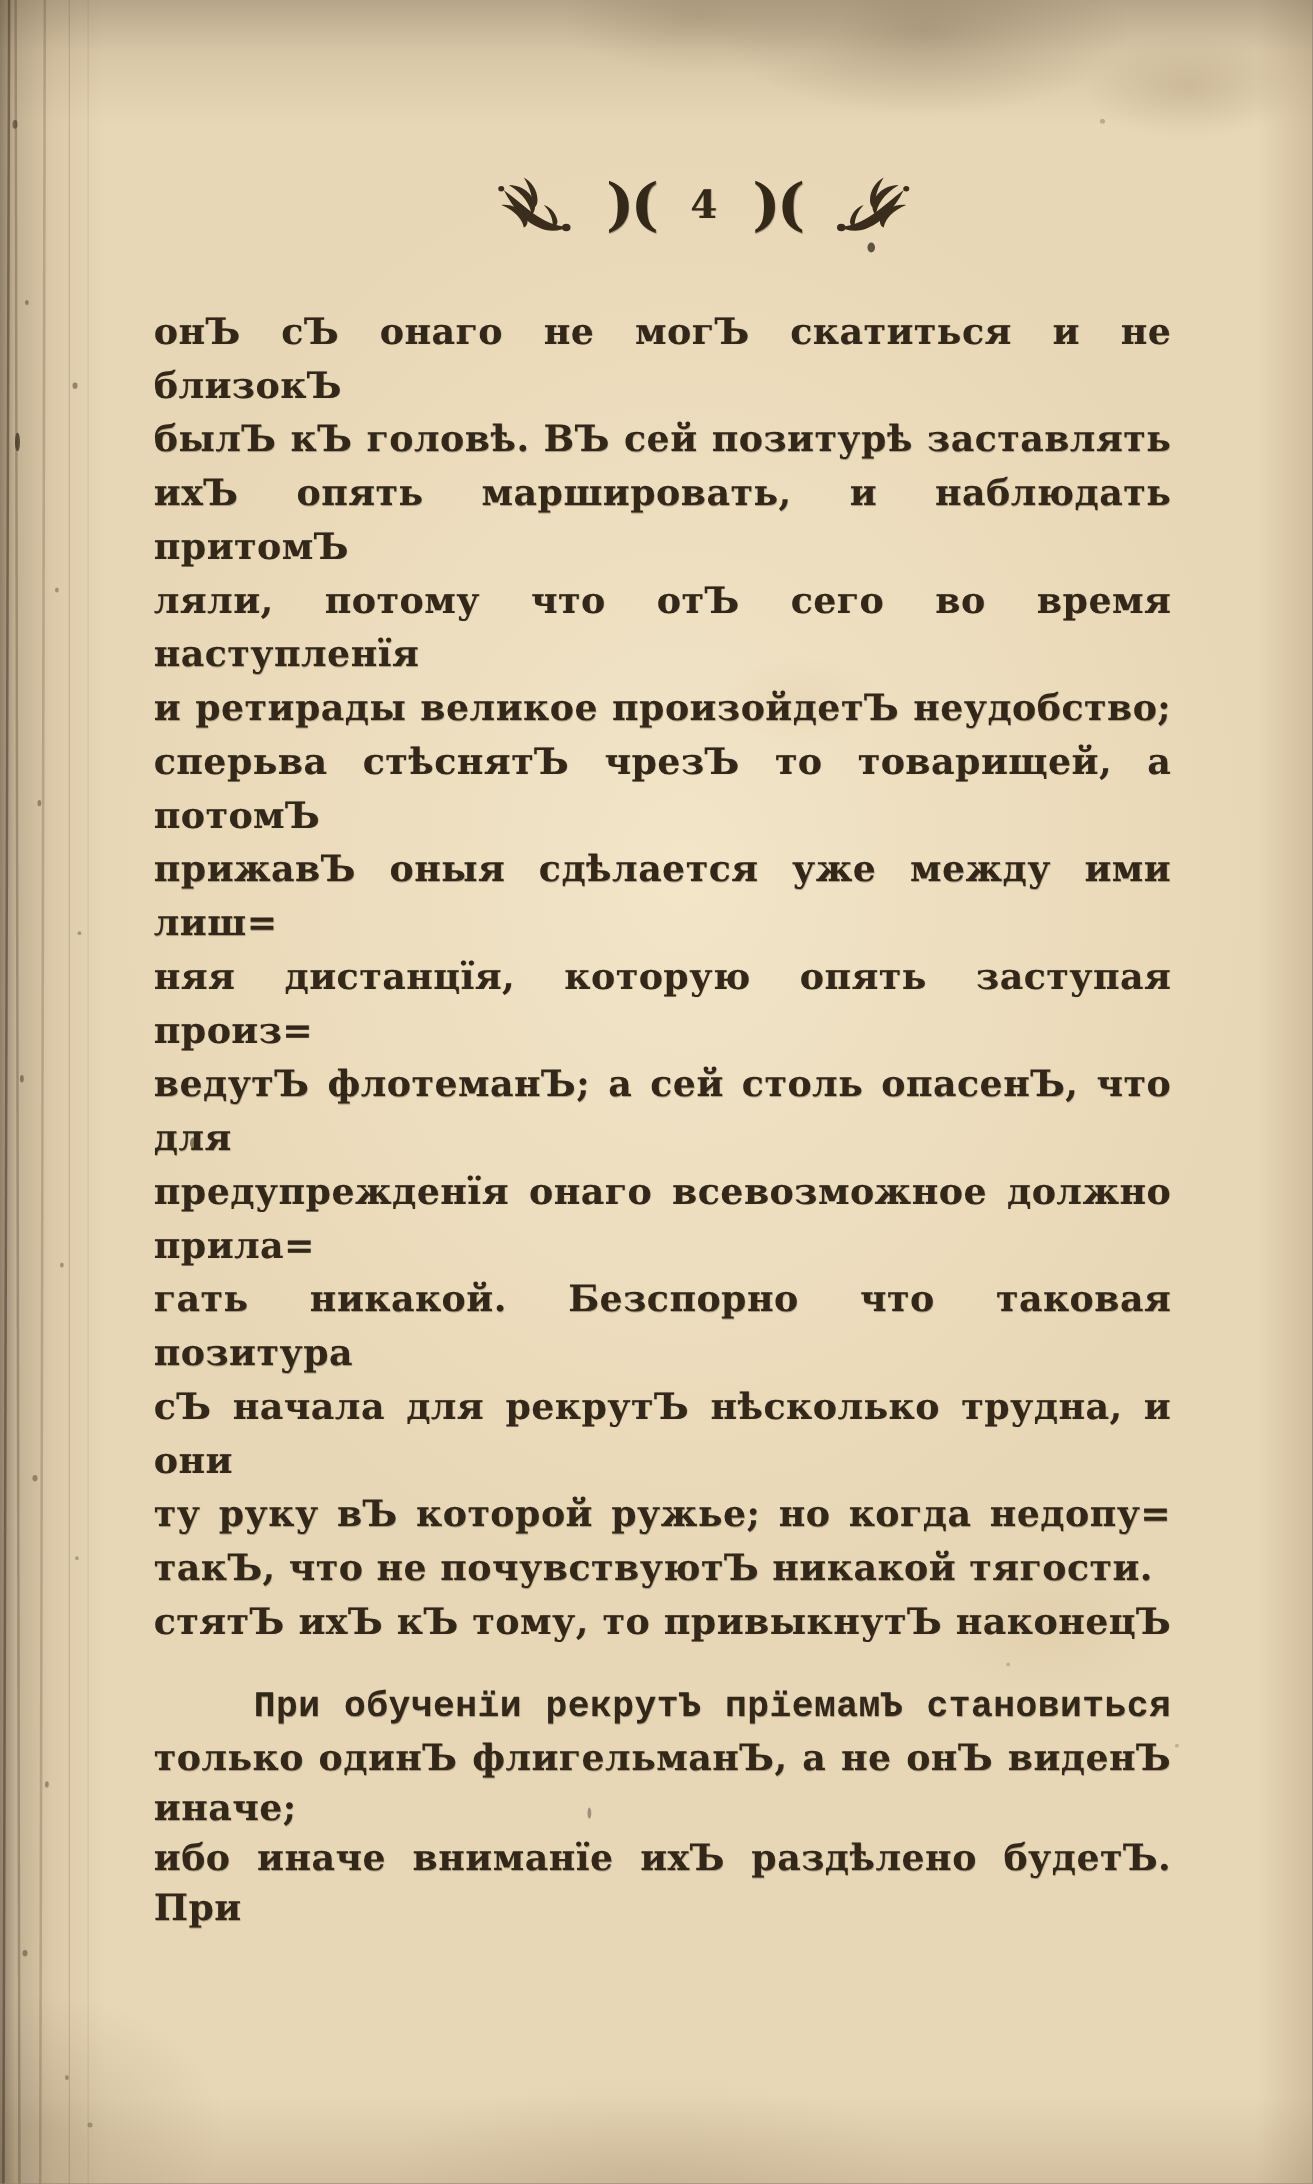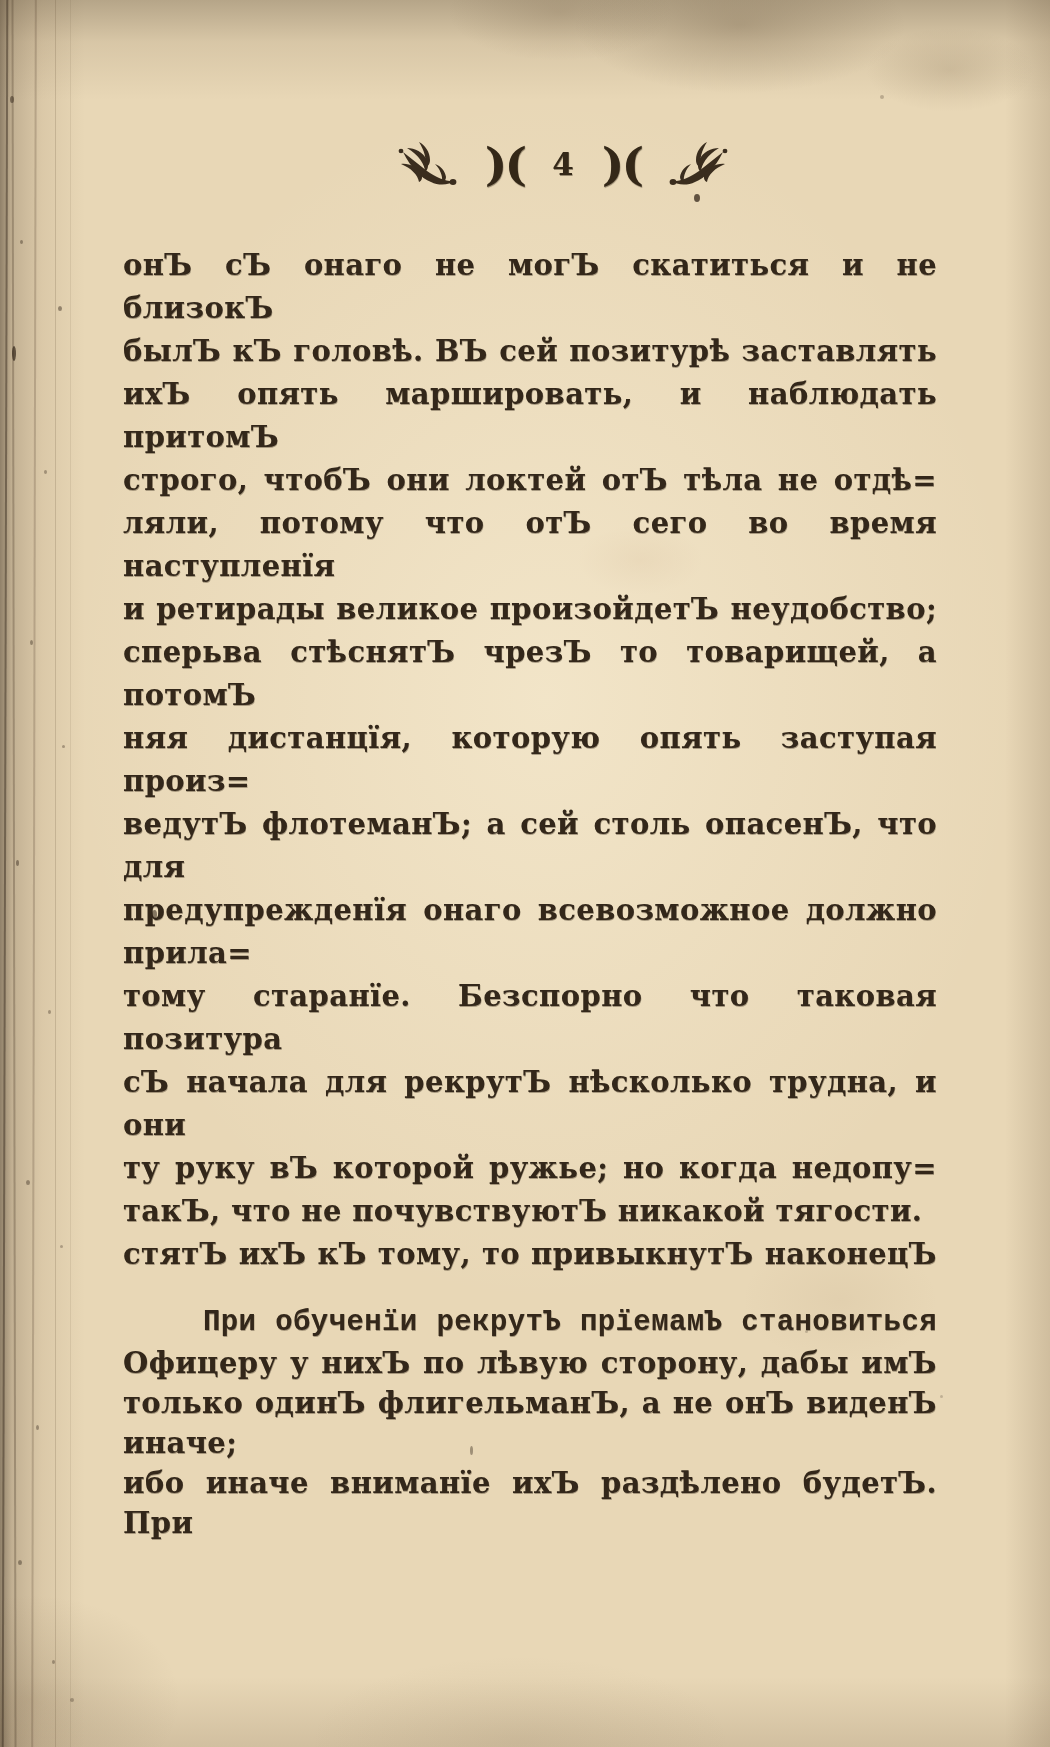"строго, чтобЪ они локтей отЪ" div.line { html: <div>строго, чтобЪ они локтей отЪ тѣла не отдѣ=</div> -> none }
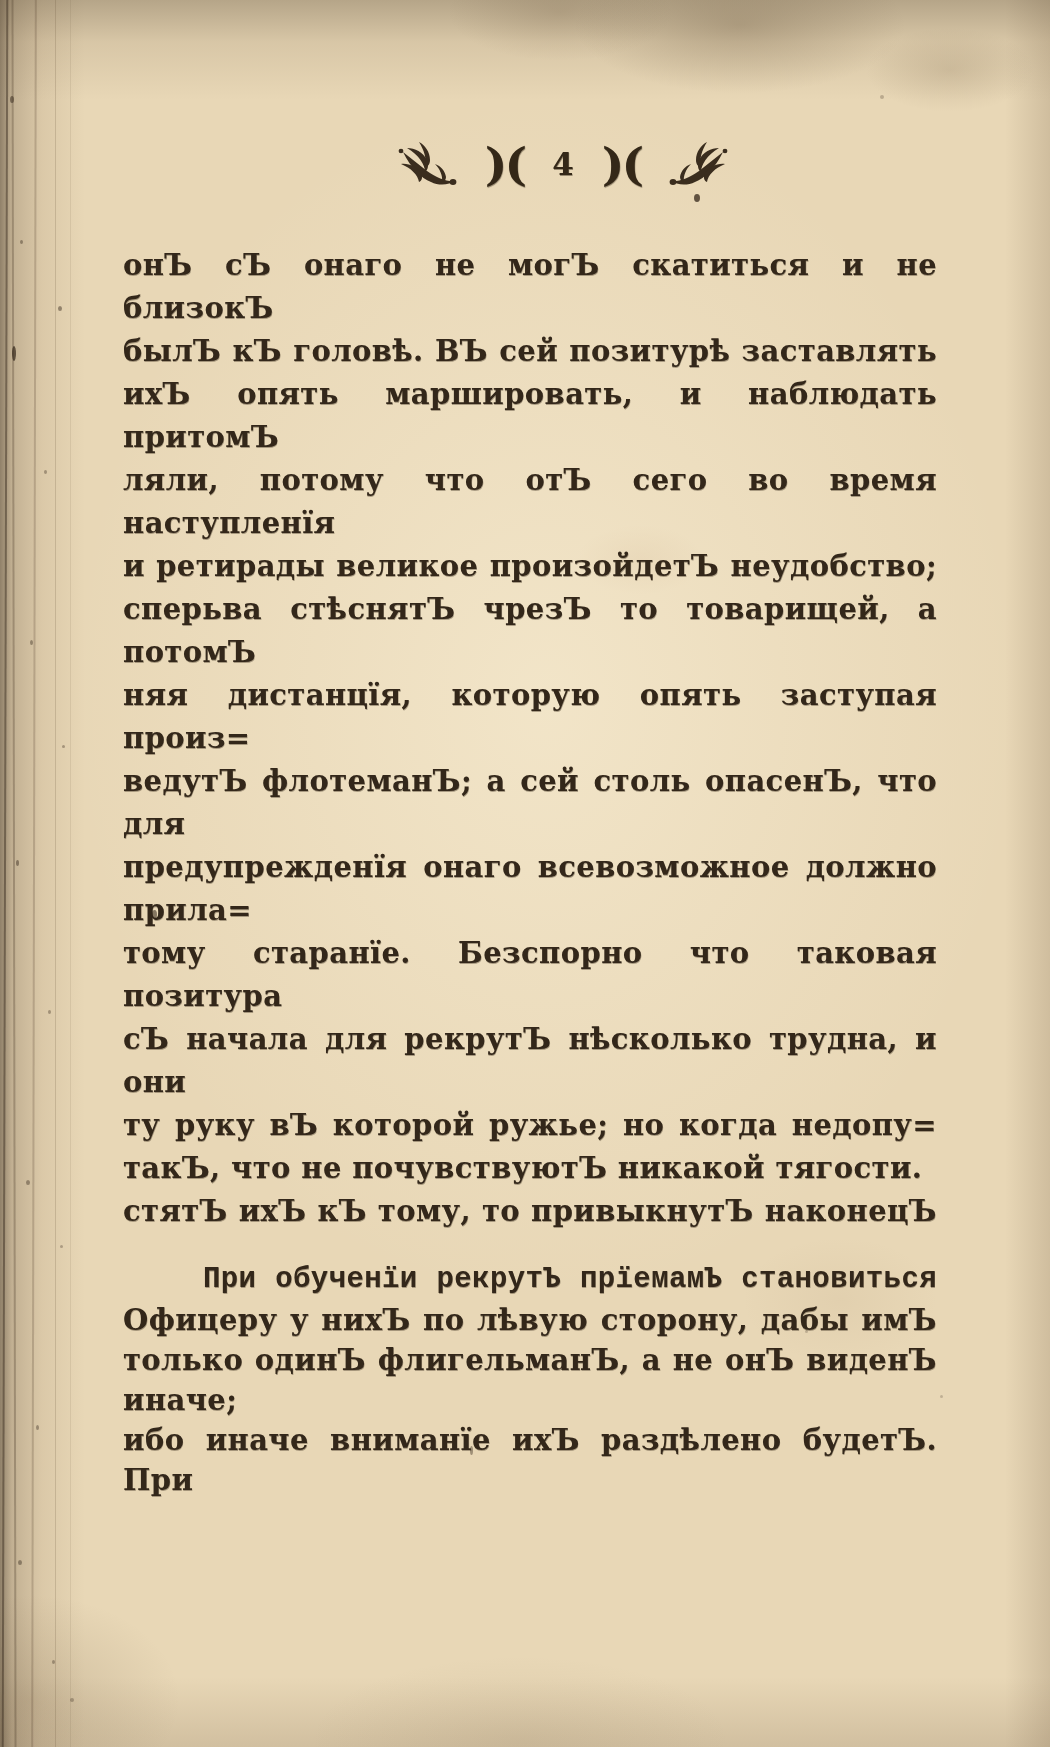"прижавЪ оныя сдѣлается уже между" div.line { html: none -> <div>прижавЪ оныя сдѣлается уже между ими лиш=</div> }
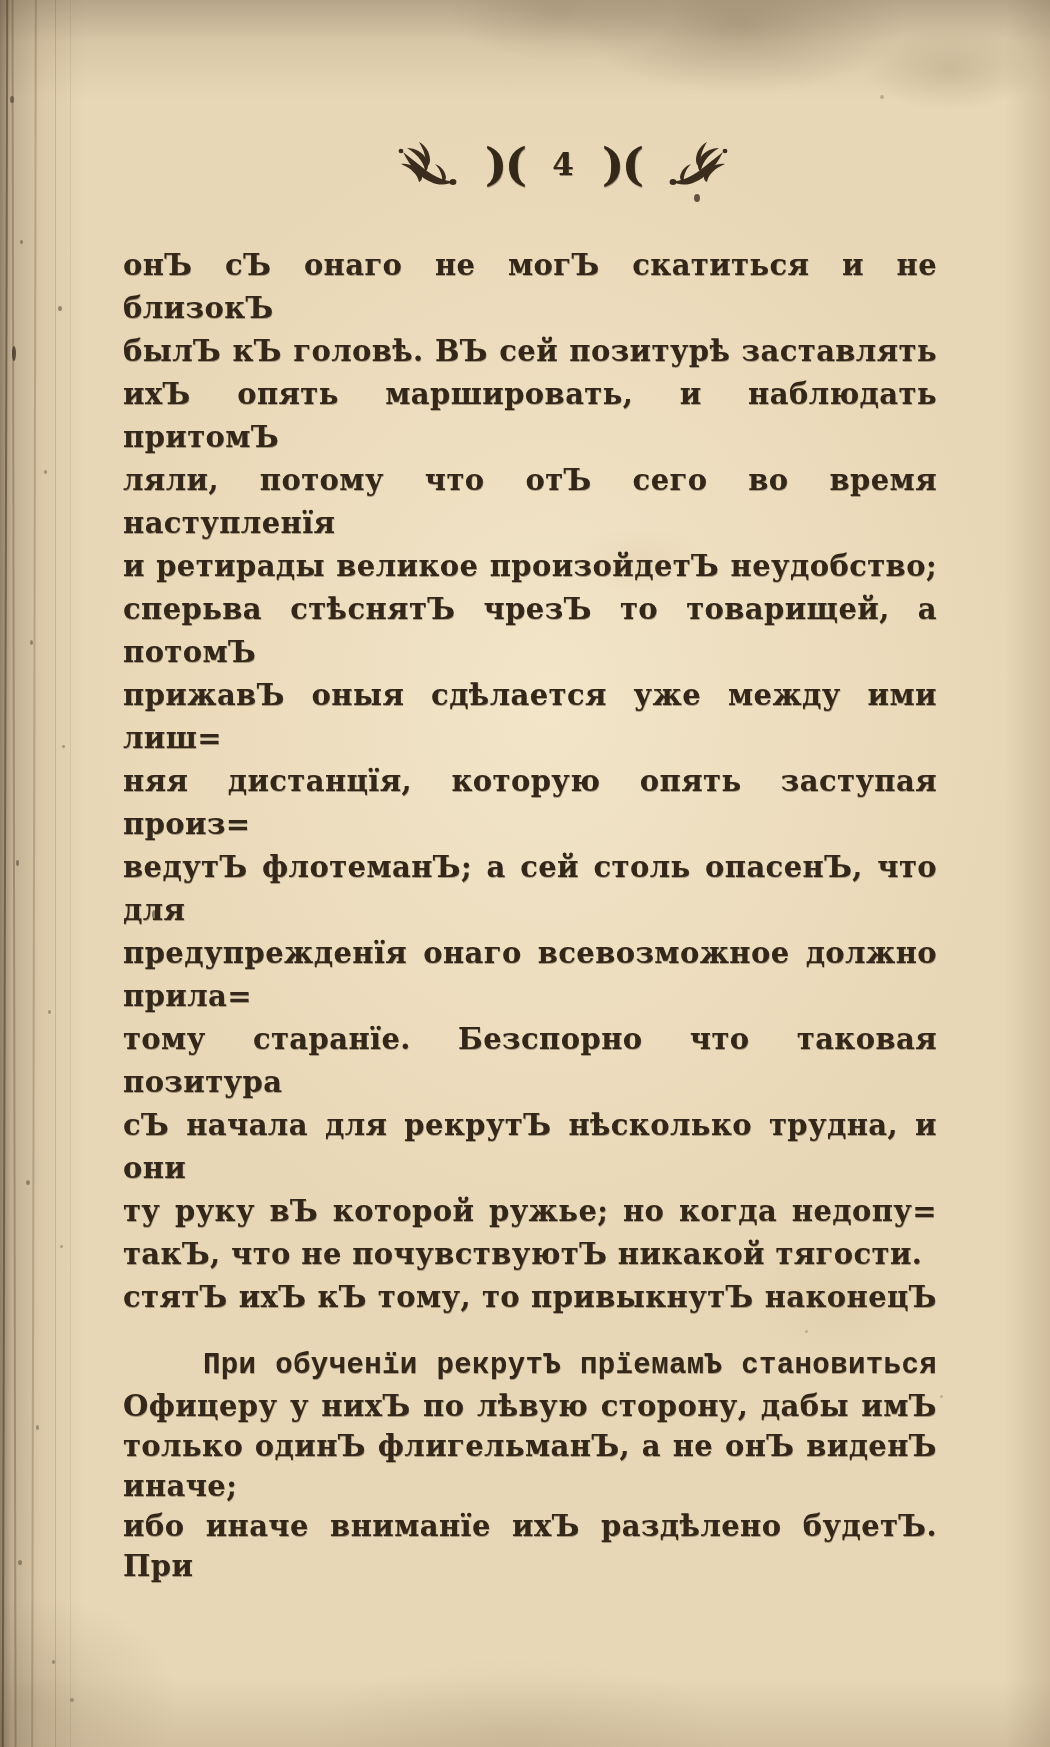"тому старанїе. Безспорно что таковая" div.line { text: тому старанїе -> гать никакой }
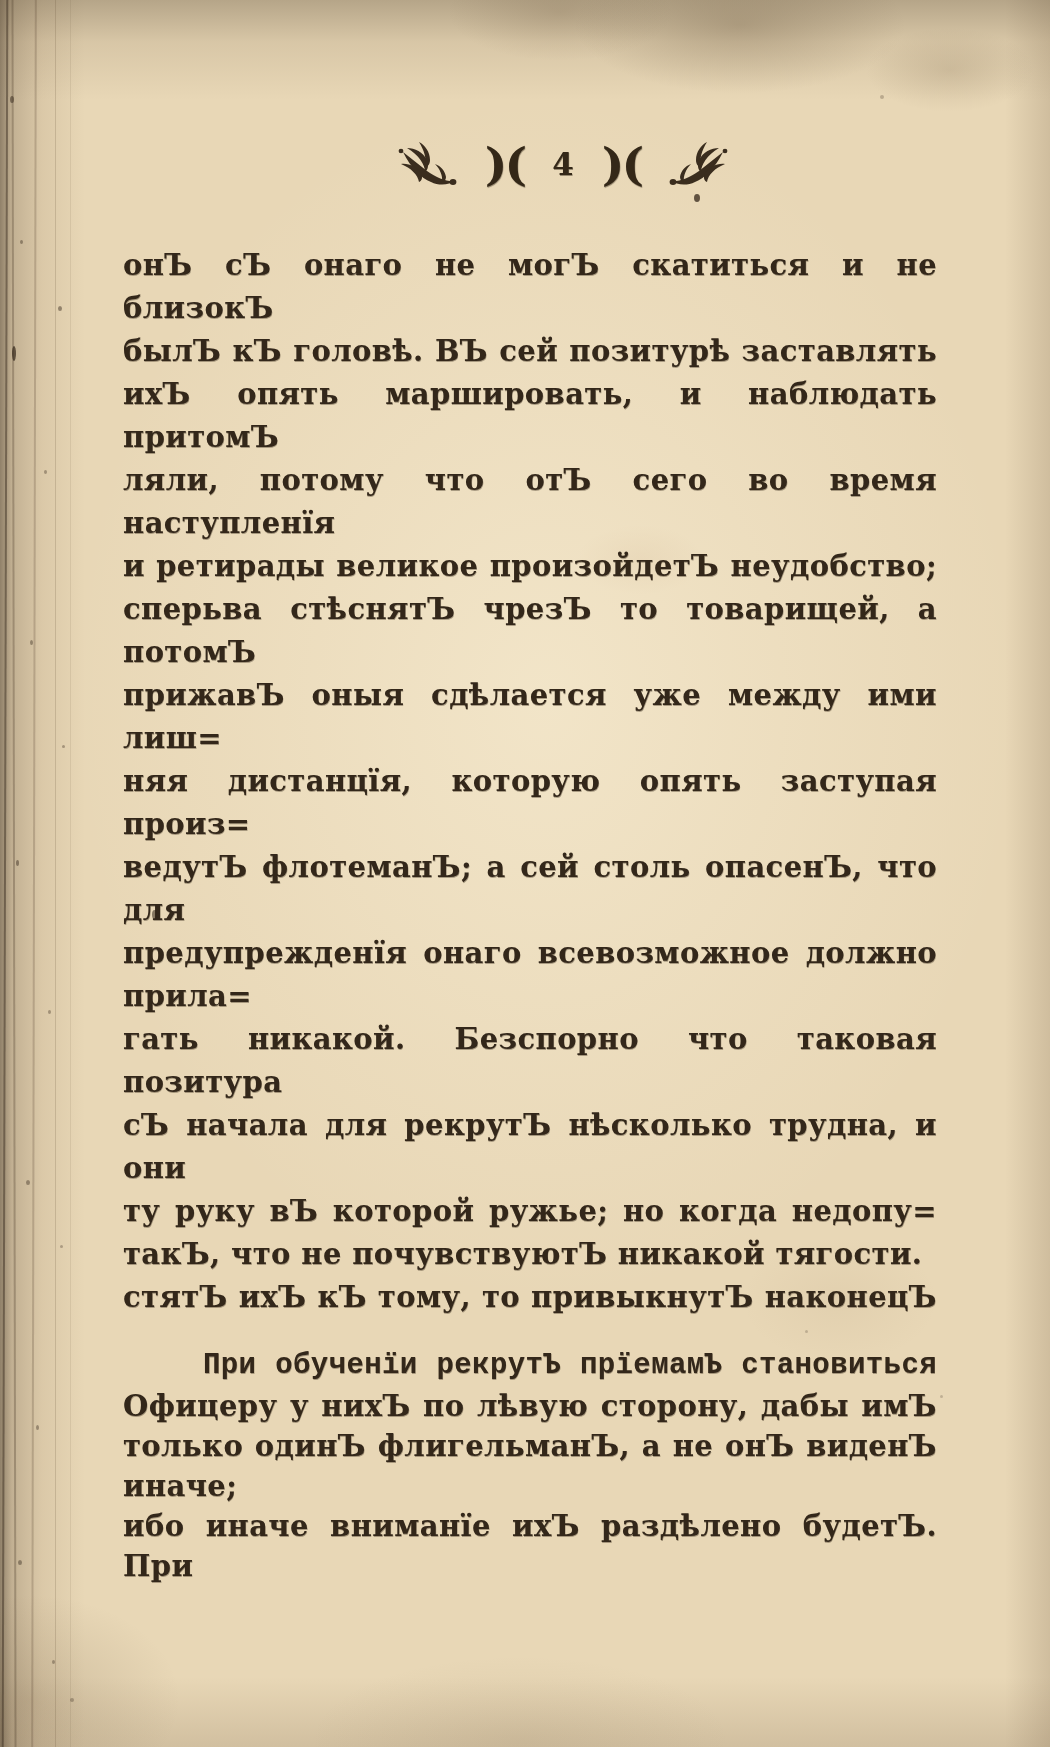"Офицеру у нихЪ по лѣвую" div.line { html: <div>Офицеру у нихЪ по лѣвую сторону, дабы имЪ</div> -> none }
